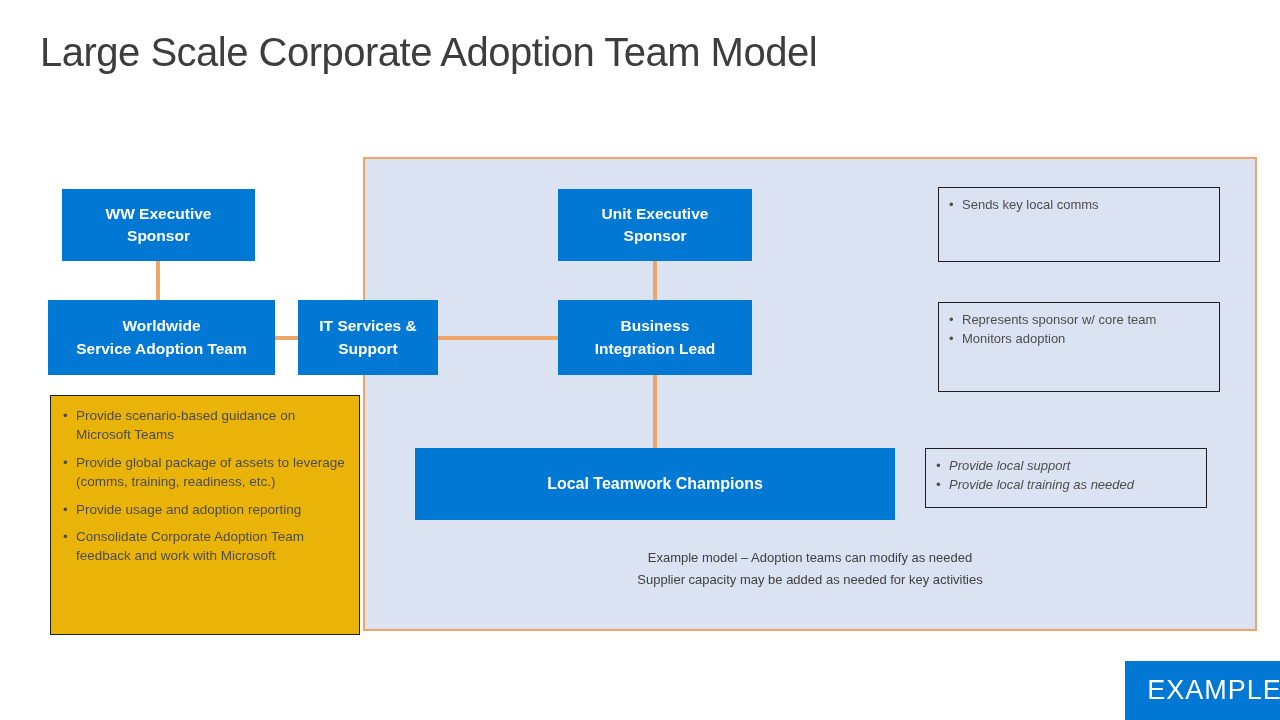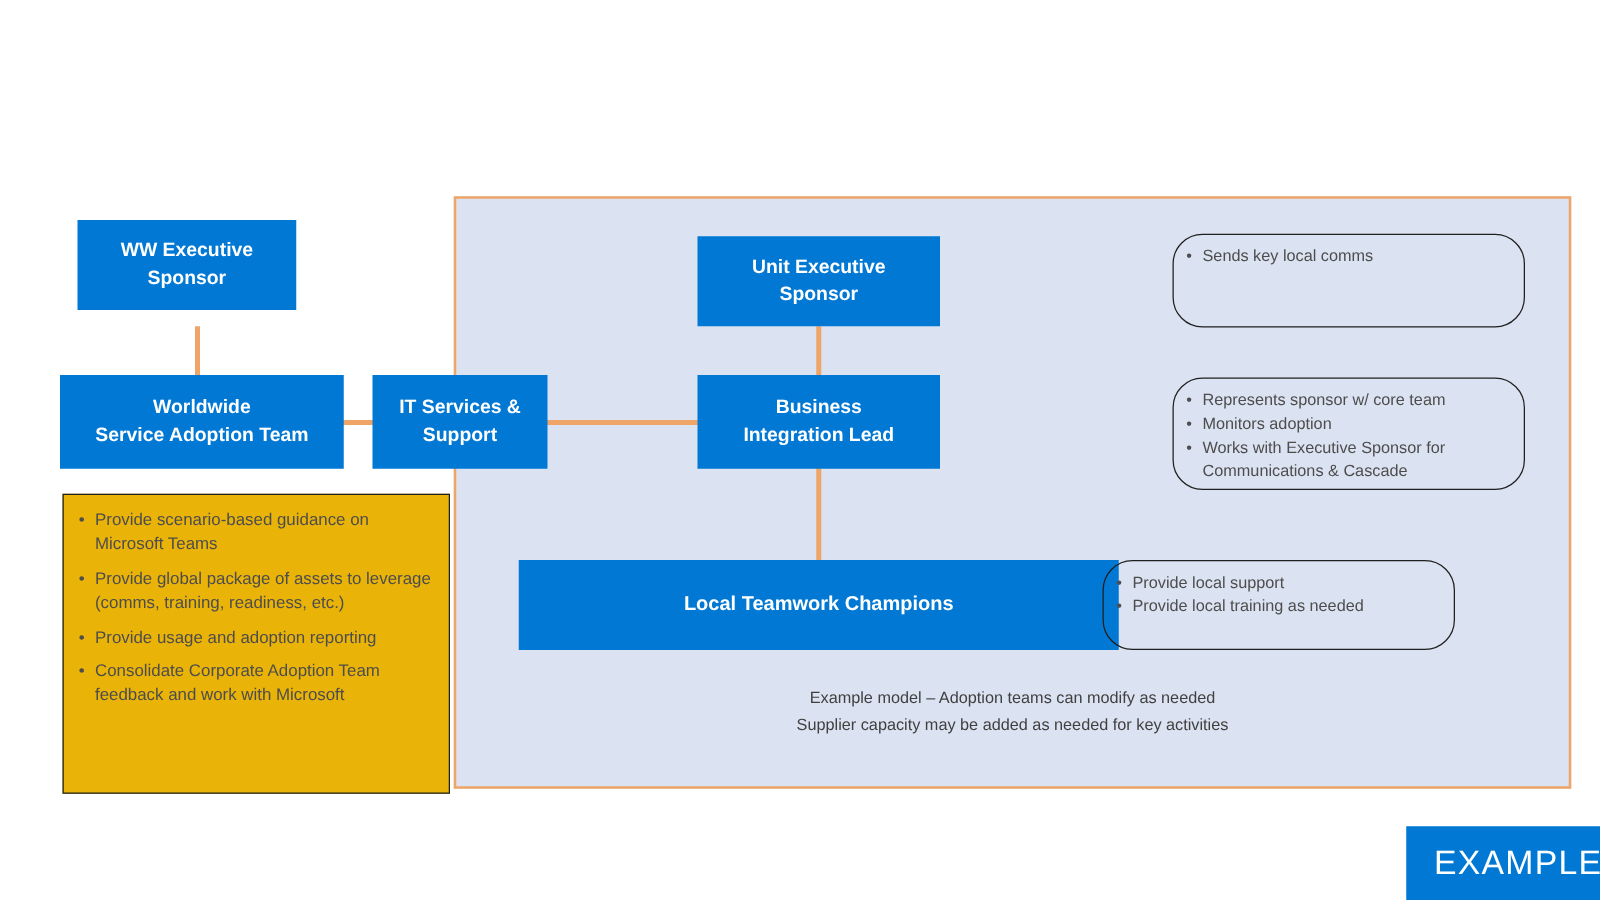"Large Scale Corporate Adoption Team" h1.slide-title { html: none -> <h1>Large Scale Corporate Adoption Team Model</h1> }
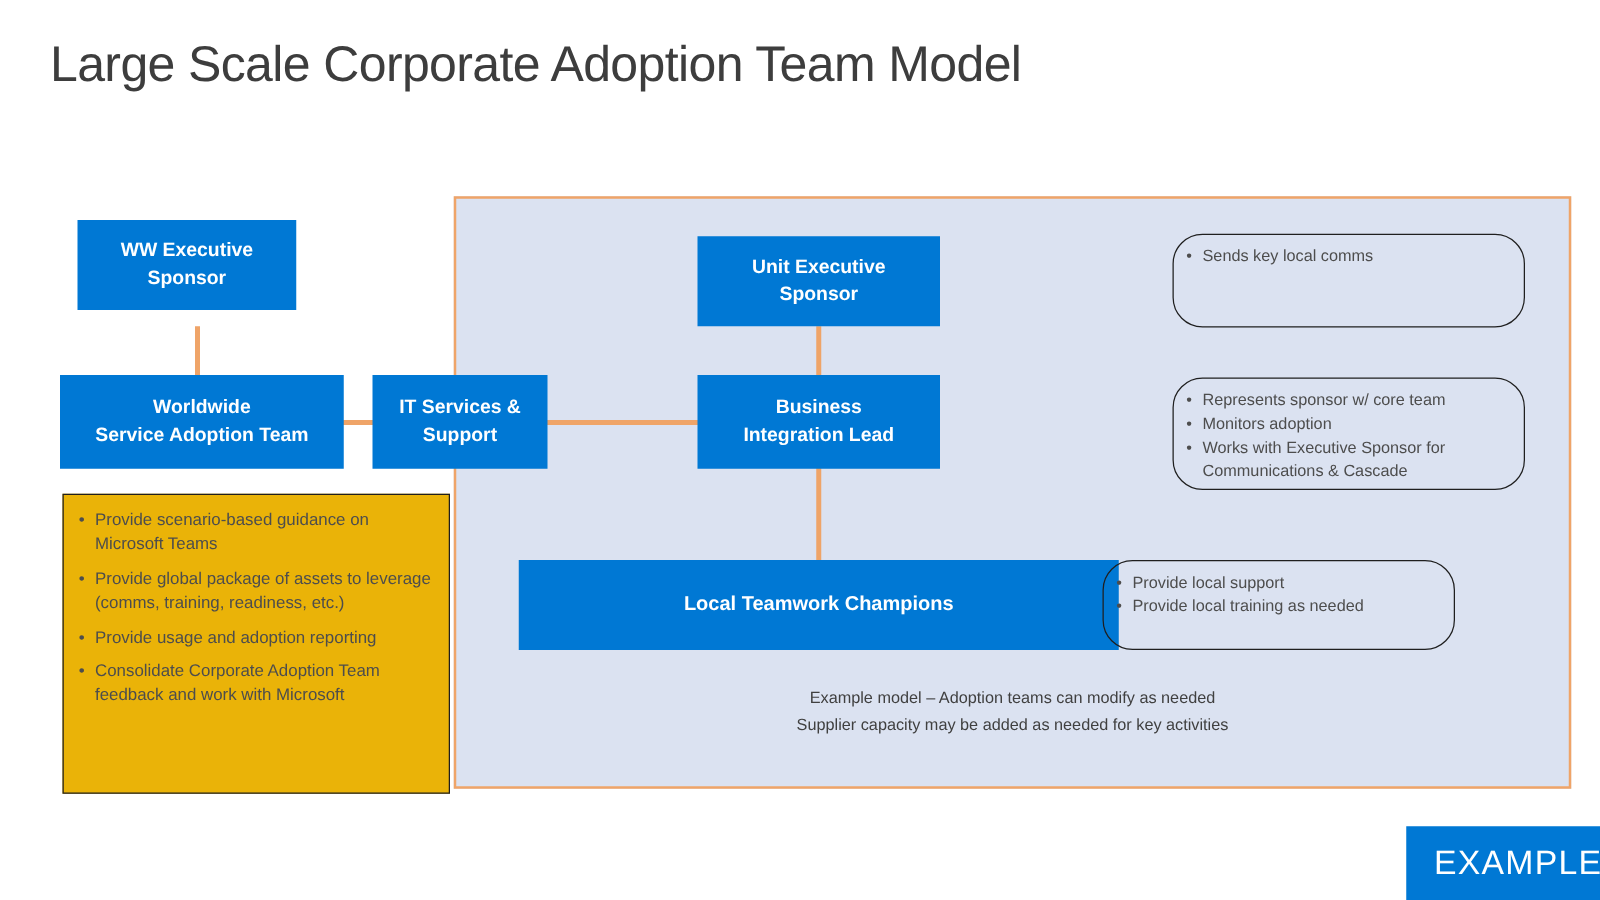"WW Executive" #node-ww-exec { top: 176px -> 189px; width: 175px -> 193px }
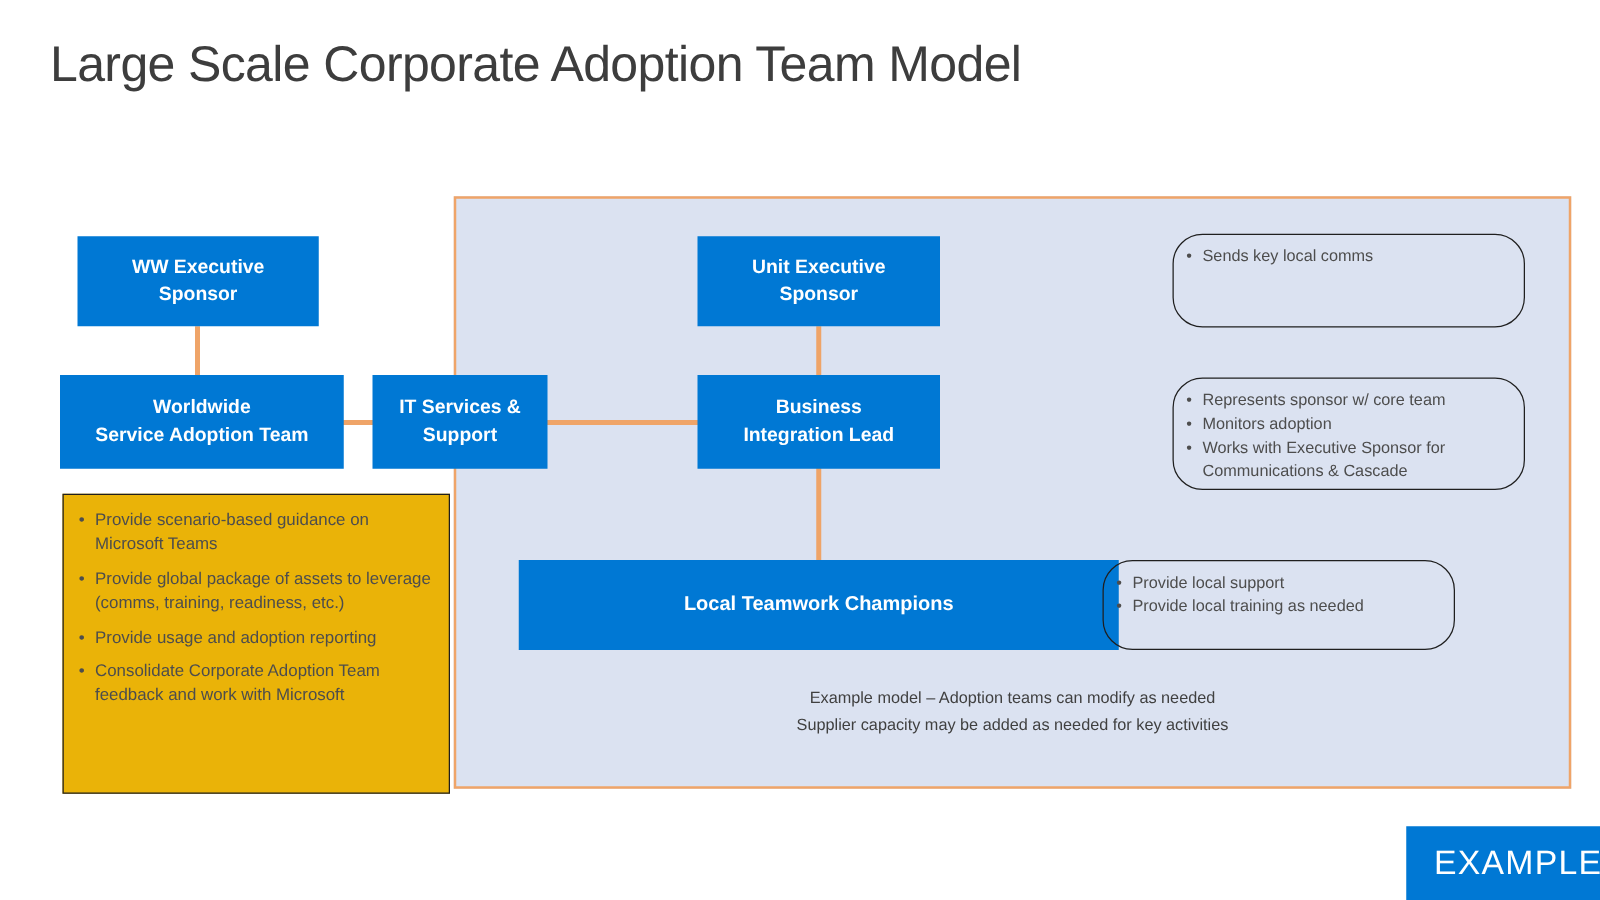"Sends key local comms" .note-box.on-panel { border-radius: 24px -> none }
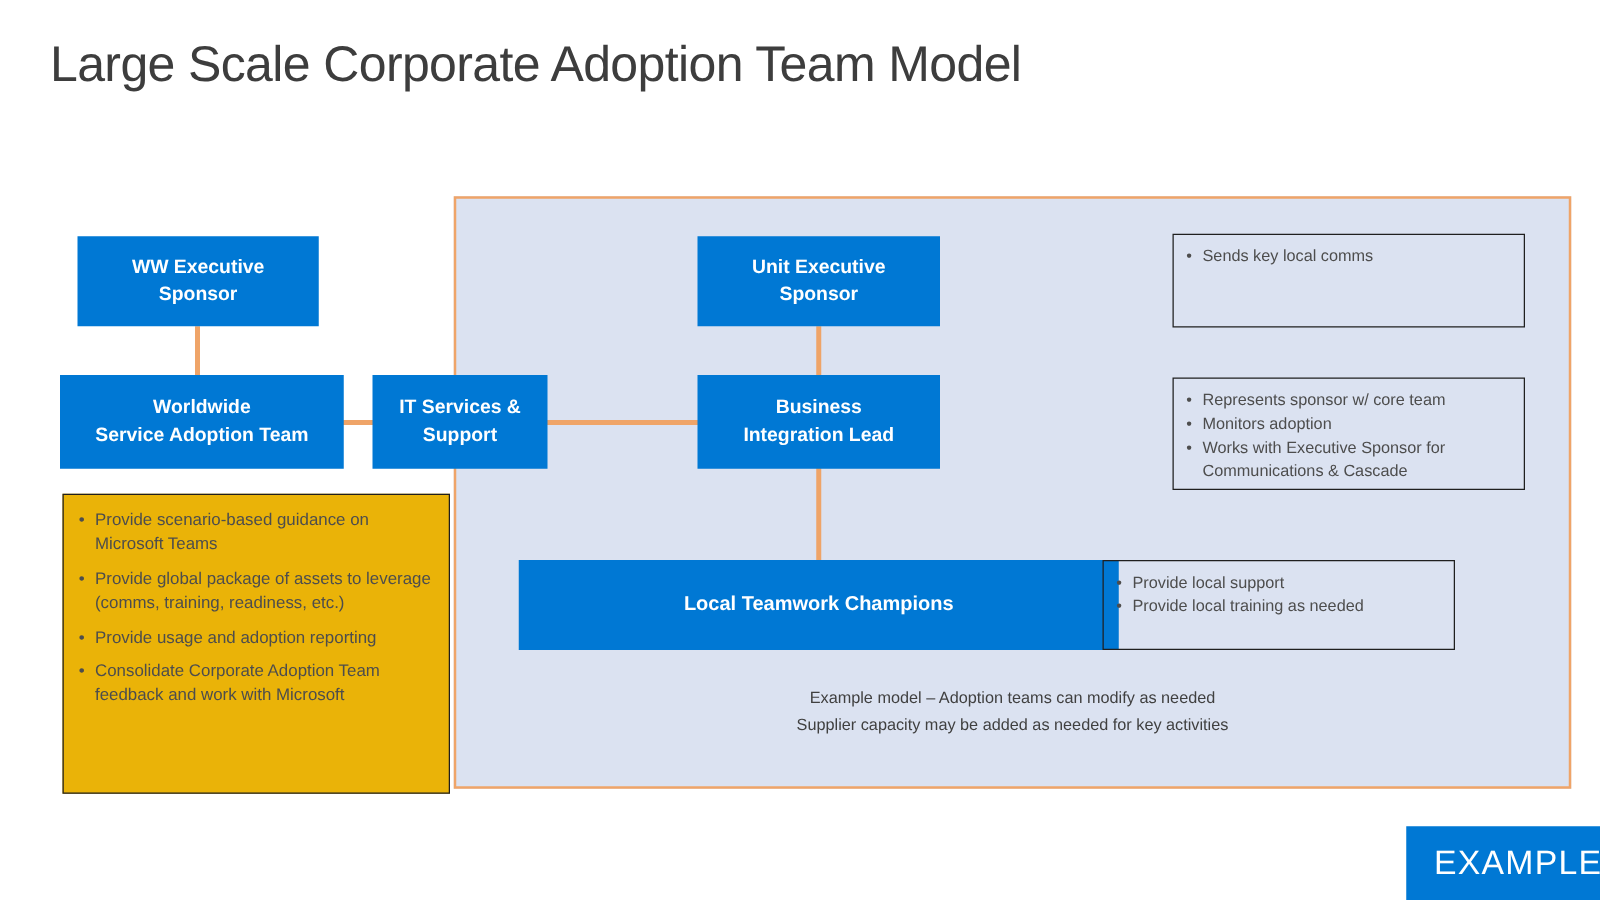"Works with Executive Sponsor for" li { html: <li>Works with Executive Sponsor for Communications &amp; Cascade</li> -> none }
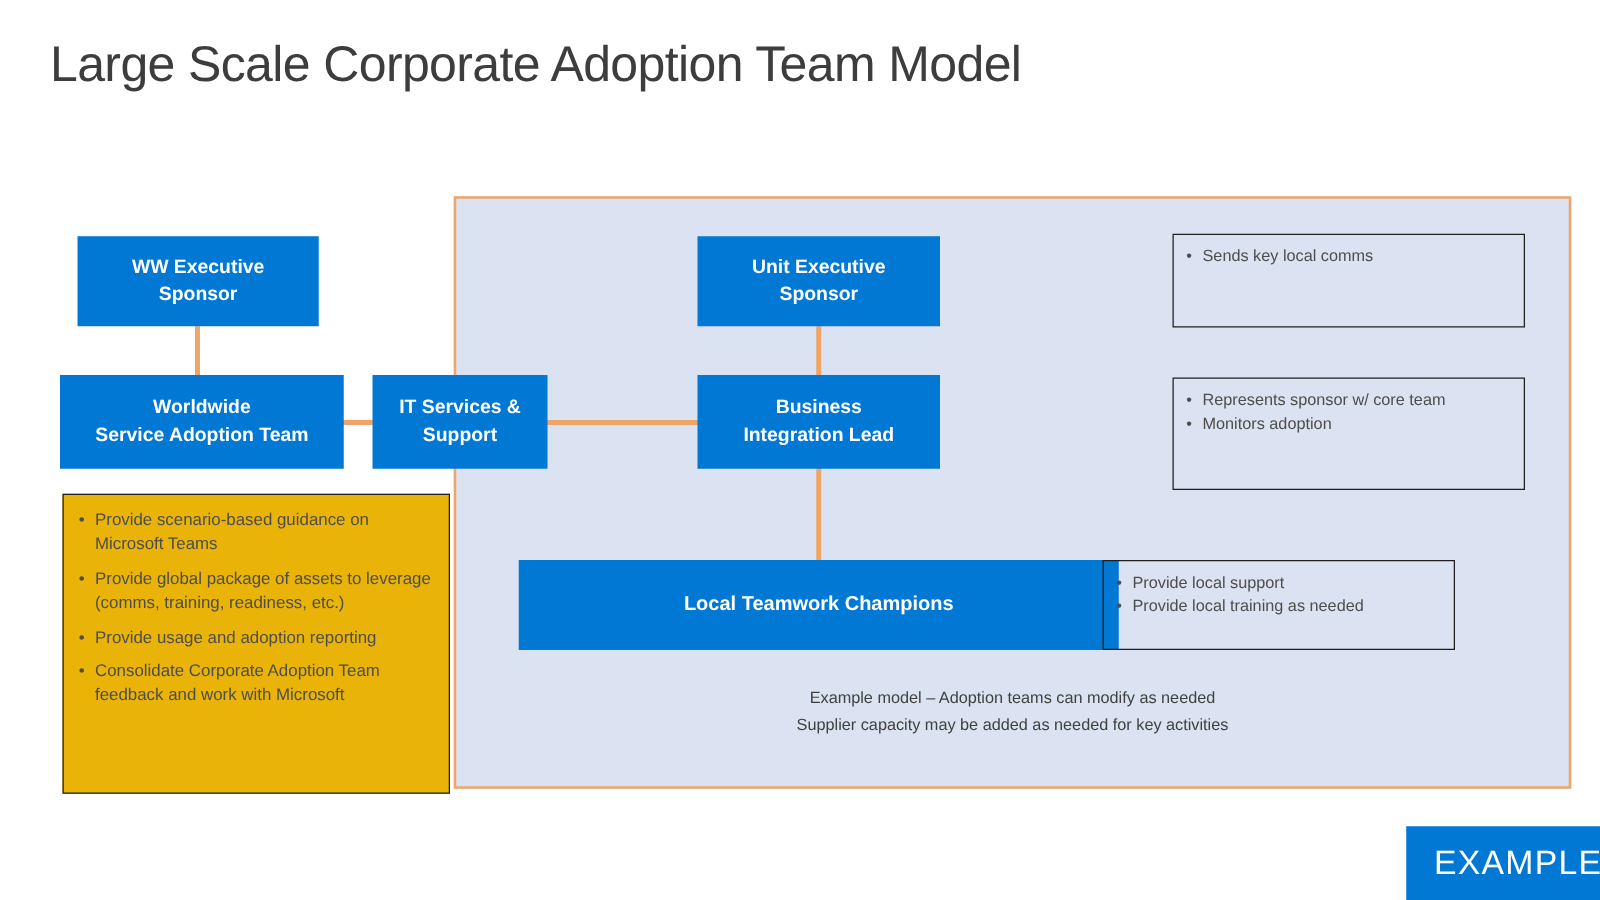"Provide local support" #note-ltc { font-style: none -> italic; height: 72px -> 60px; left: 882px -> 925px }
